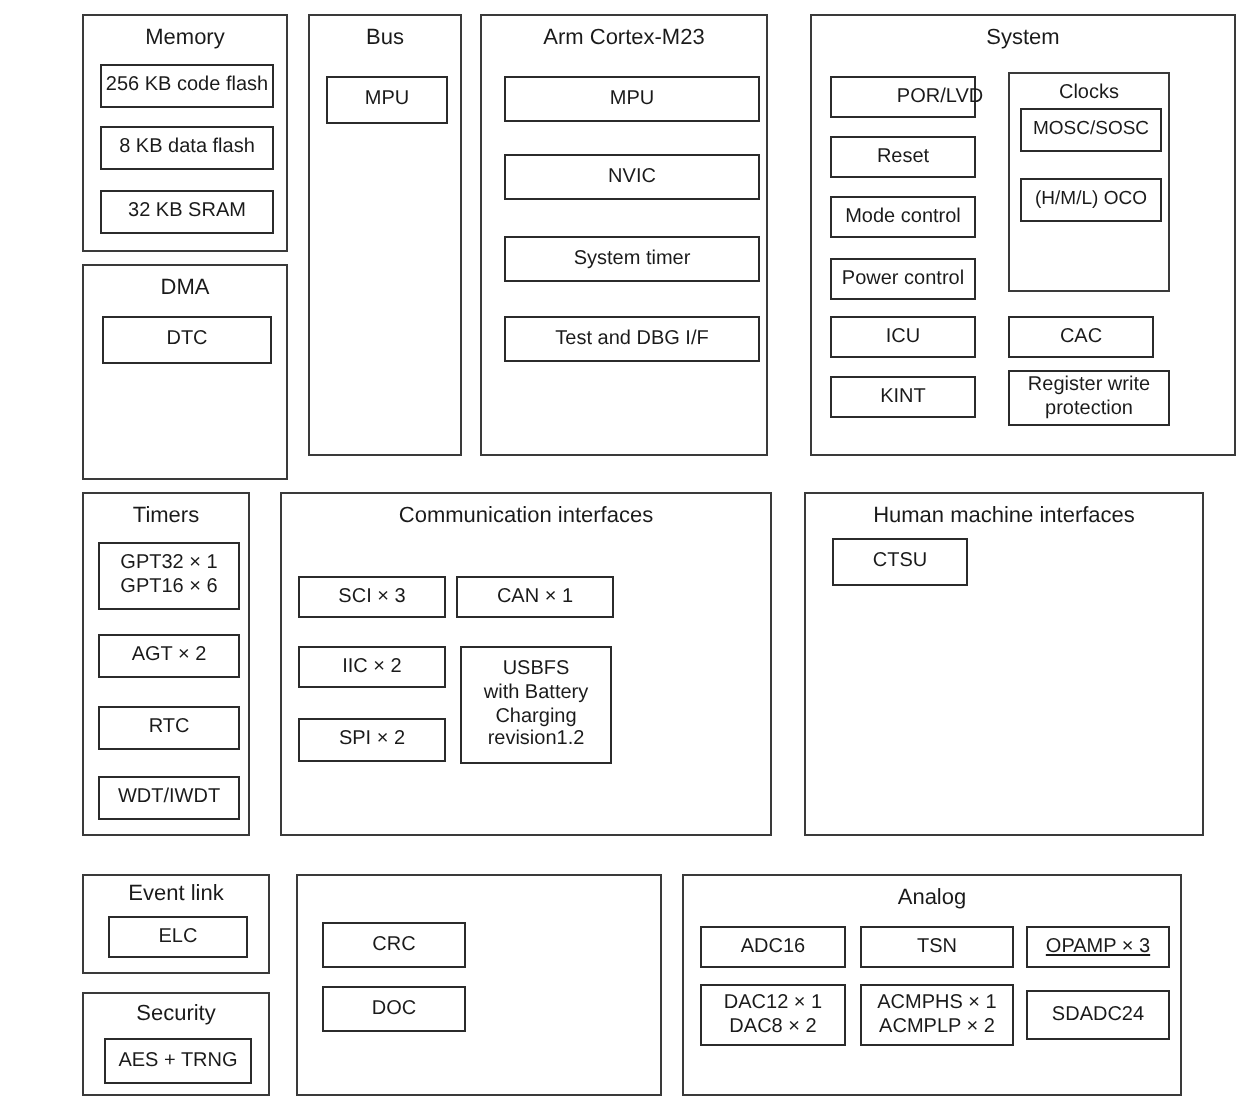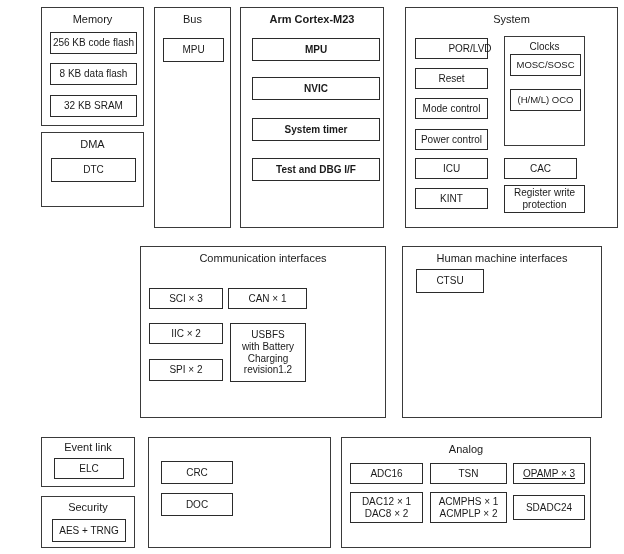"Arm Cortex-M23" div.block { font-weight: bold -> none }
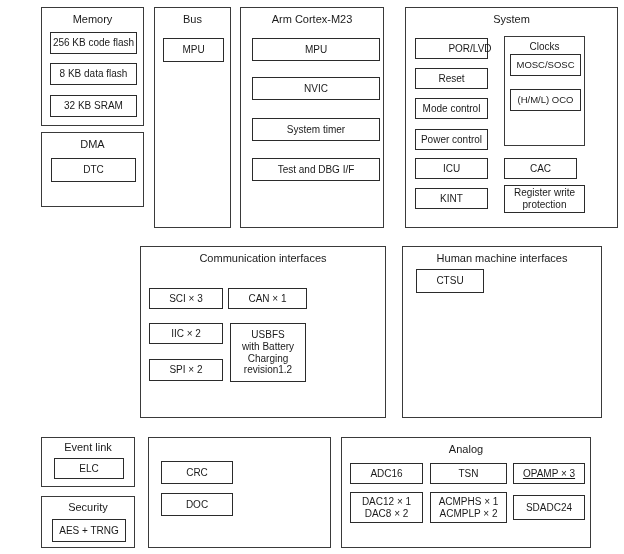"DMA" div.block { height: 75px -> 108px }
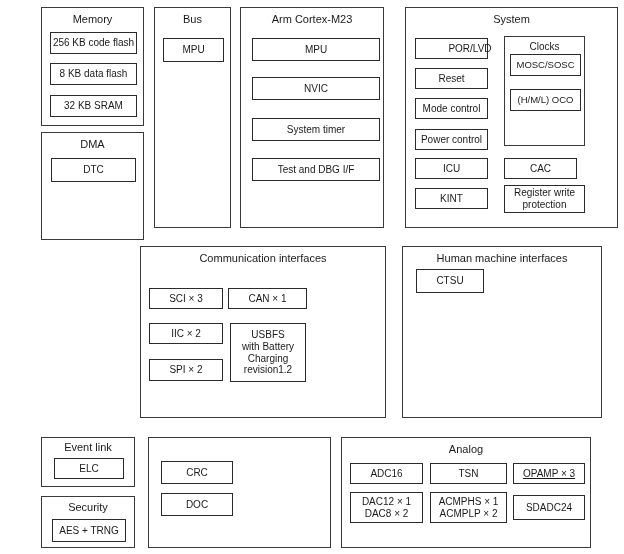"Timers" div.block { html: none -> <div> <span>Timers</span> <div> <span>GPT32 × 1</span> <span>GPT16 × 6</span> </div> <div>AGT × 2</div> <div>RTC</div> <div>WDT/IWDT</div> </div> }
